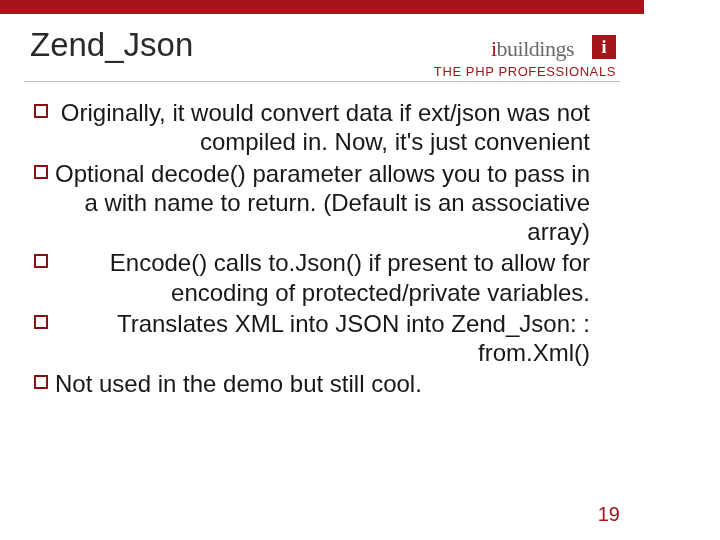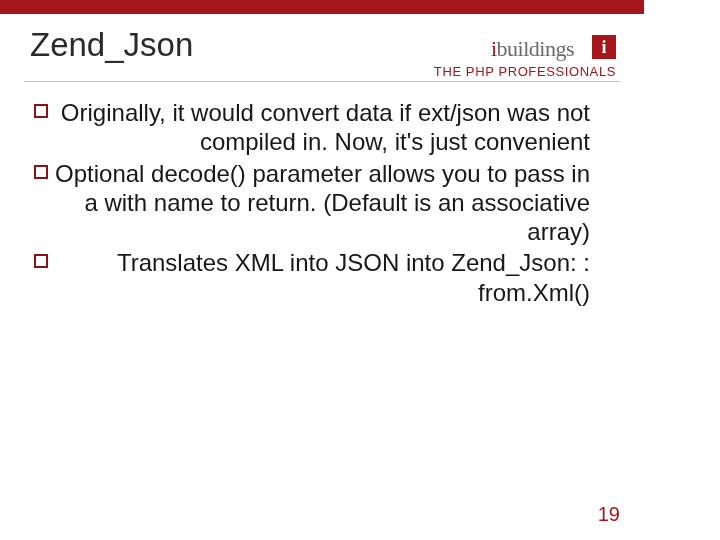"Encode() calls to.Json() if present" div.bullet-item { html: none -> <div> <span></span> <span>Encode() calls to.Json() if present to allow for encoding of protected/private variables.</span> </div> }
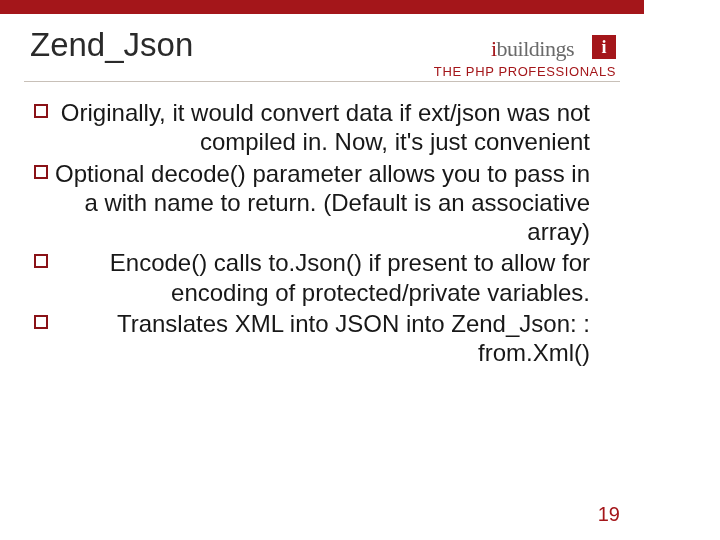"Not used in the demo" div.bullet-item { html: none -> <div> <span></span> <span>Not used in the demo but still cool.</span> </div> }
